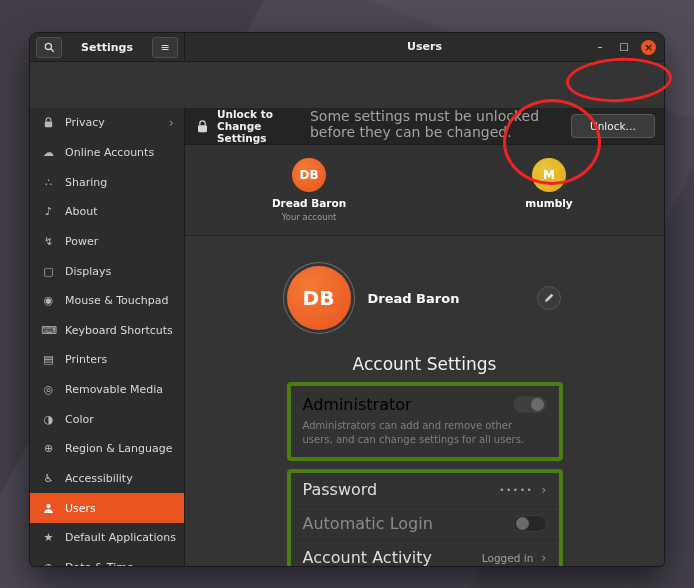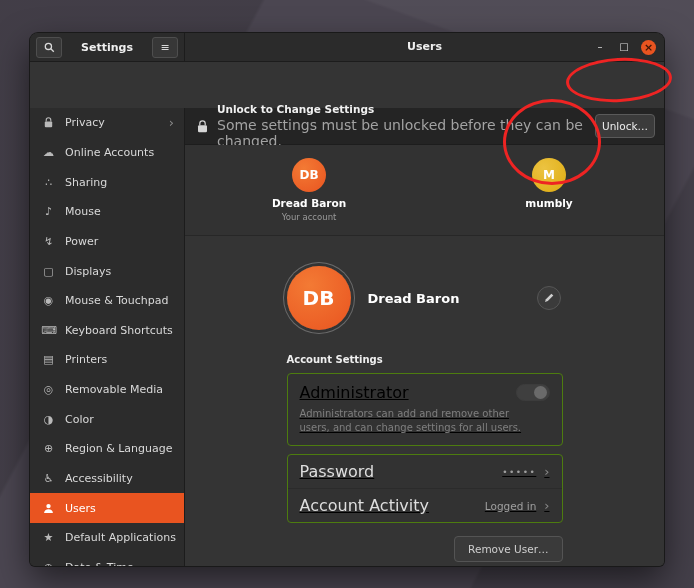"Unlock to Change Settings" .ub-text { flex-direction: column -> row }
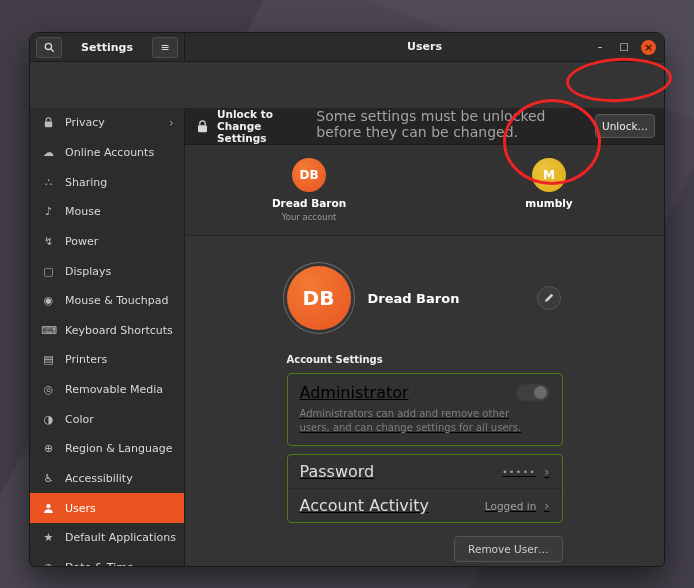"Unlock…" .unlock-btn { padding: 5px 6px -> 5px 18px }
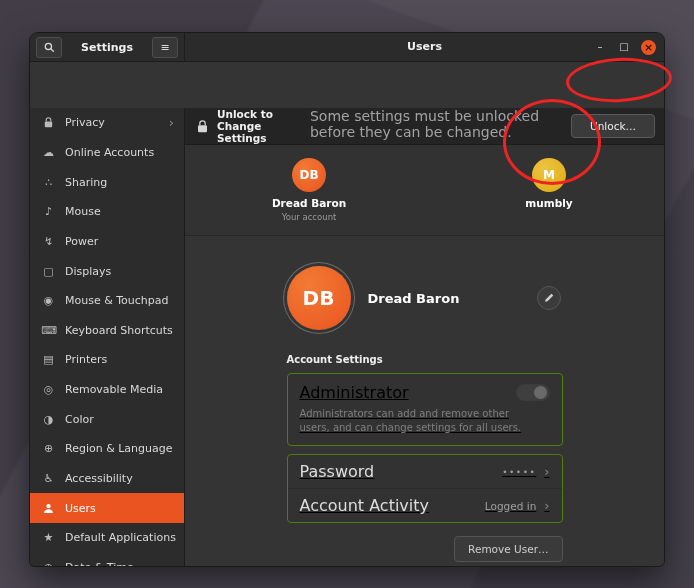"Mouse" span.slabel { text: Mouse -> About }
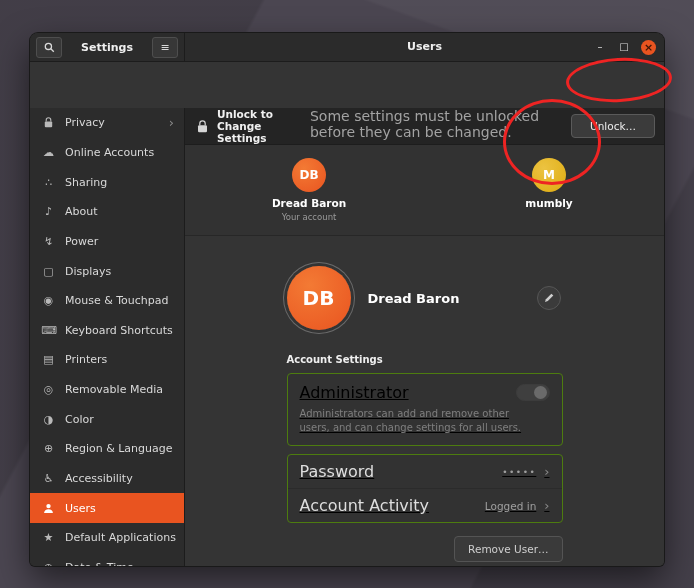"Account Settings" .sec-header { font-size: 10px -> 17px; font-weight: bold -> normal; text-align: none -> center }
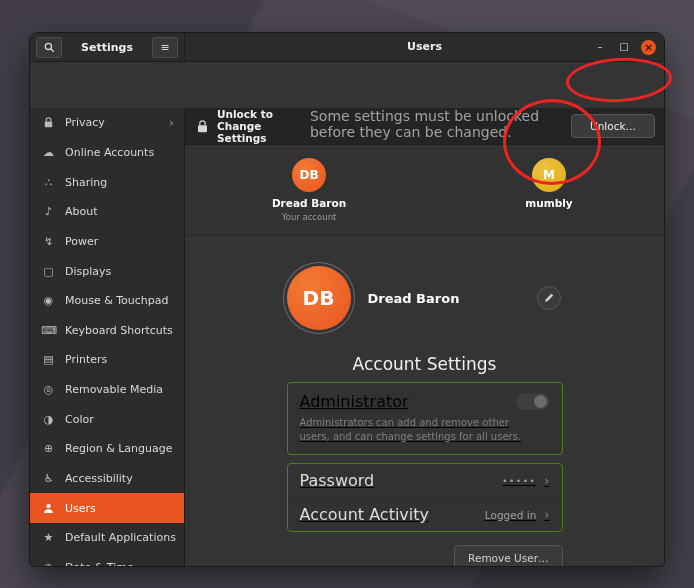"Administrator" .card { border: 1px solid #4d7c0f -> 4px solid #4d7c0f; text-decoration: underline -> none }
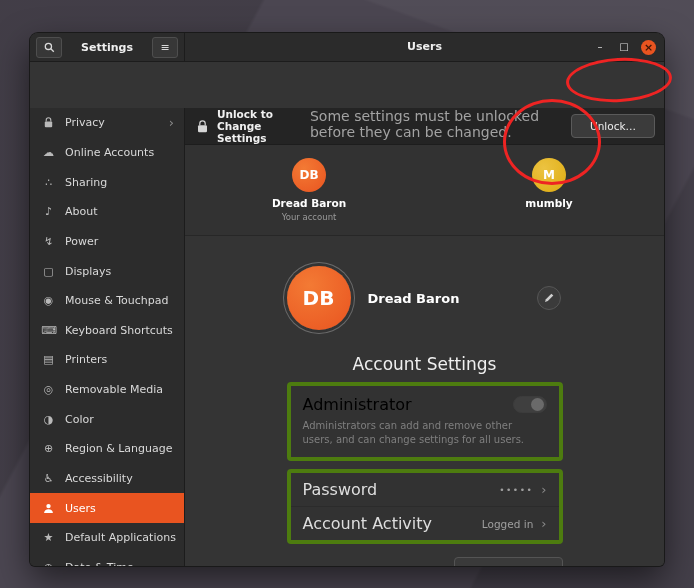"Automatic Login" div.crow { html: none -> <div> <span>Automatic Login</span> <span> <span></span> </span> </div> }
